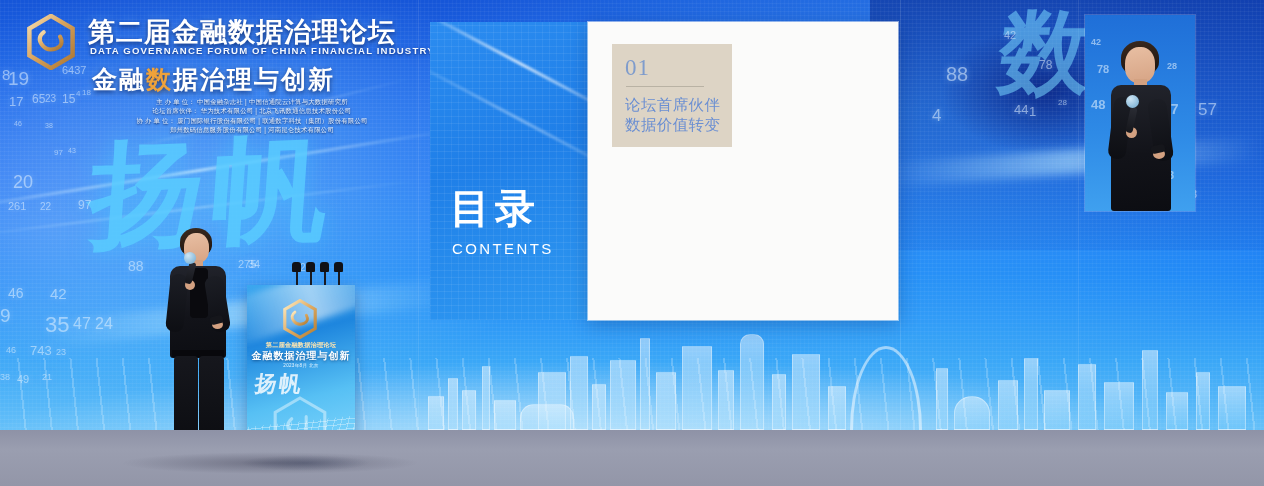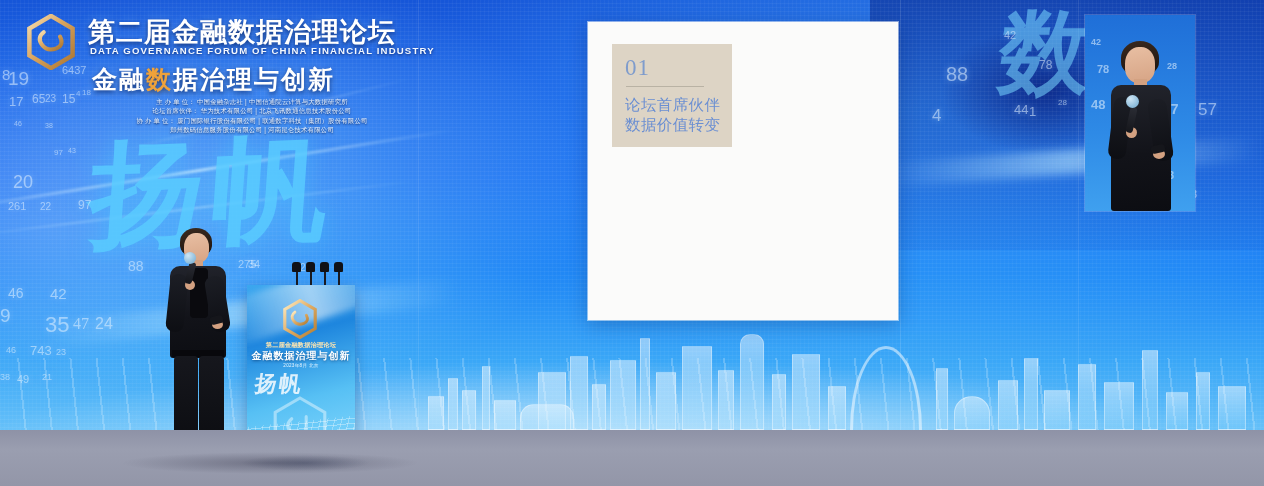"目录" div.slide-left { html: none -> <div> <div></div> <div></div> <div></div> <div>目录</div> <div>CONTENTS</div> </div> }
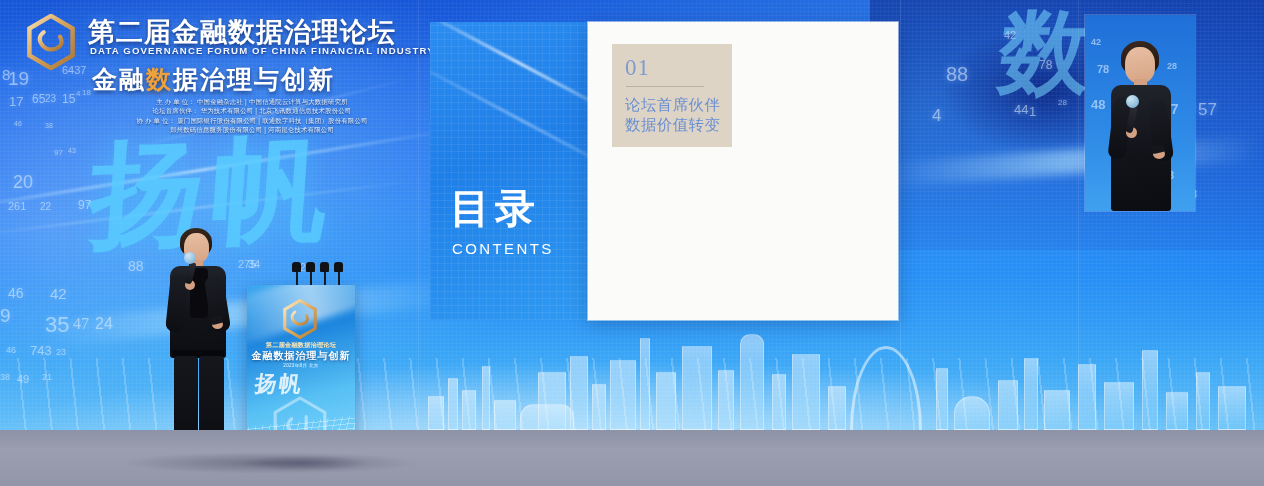"47" div.num { font-family: Liberation Serif, serif -> none }
